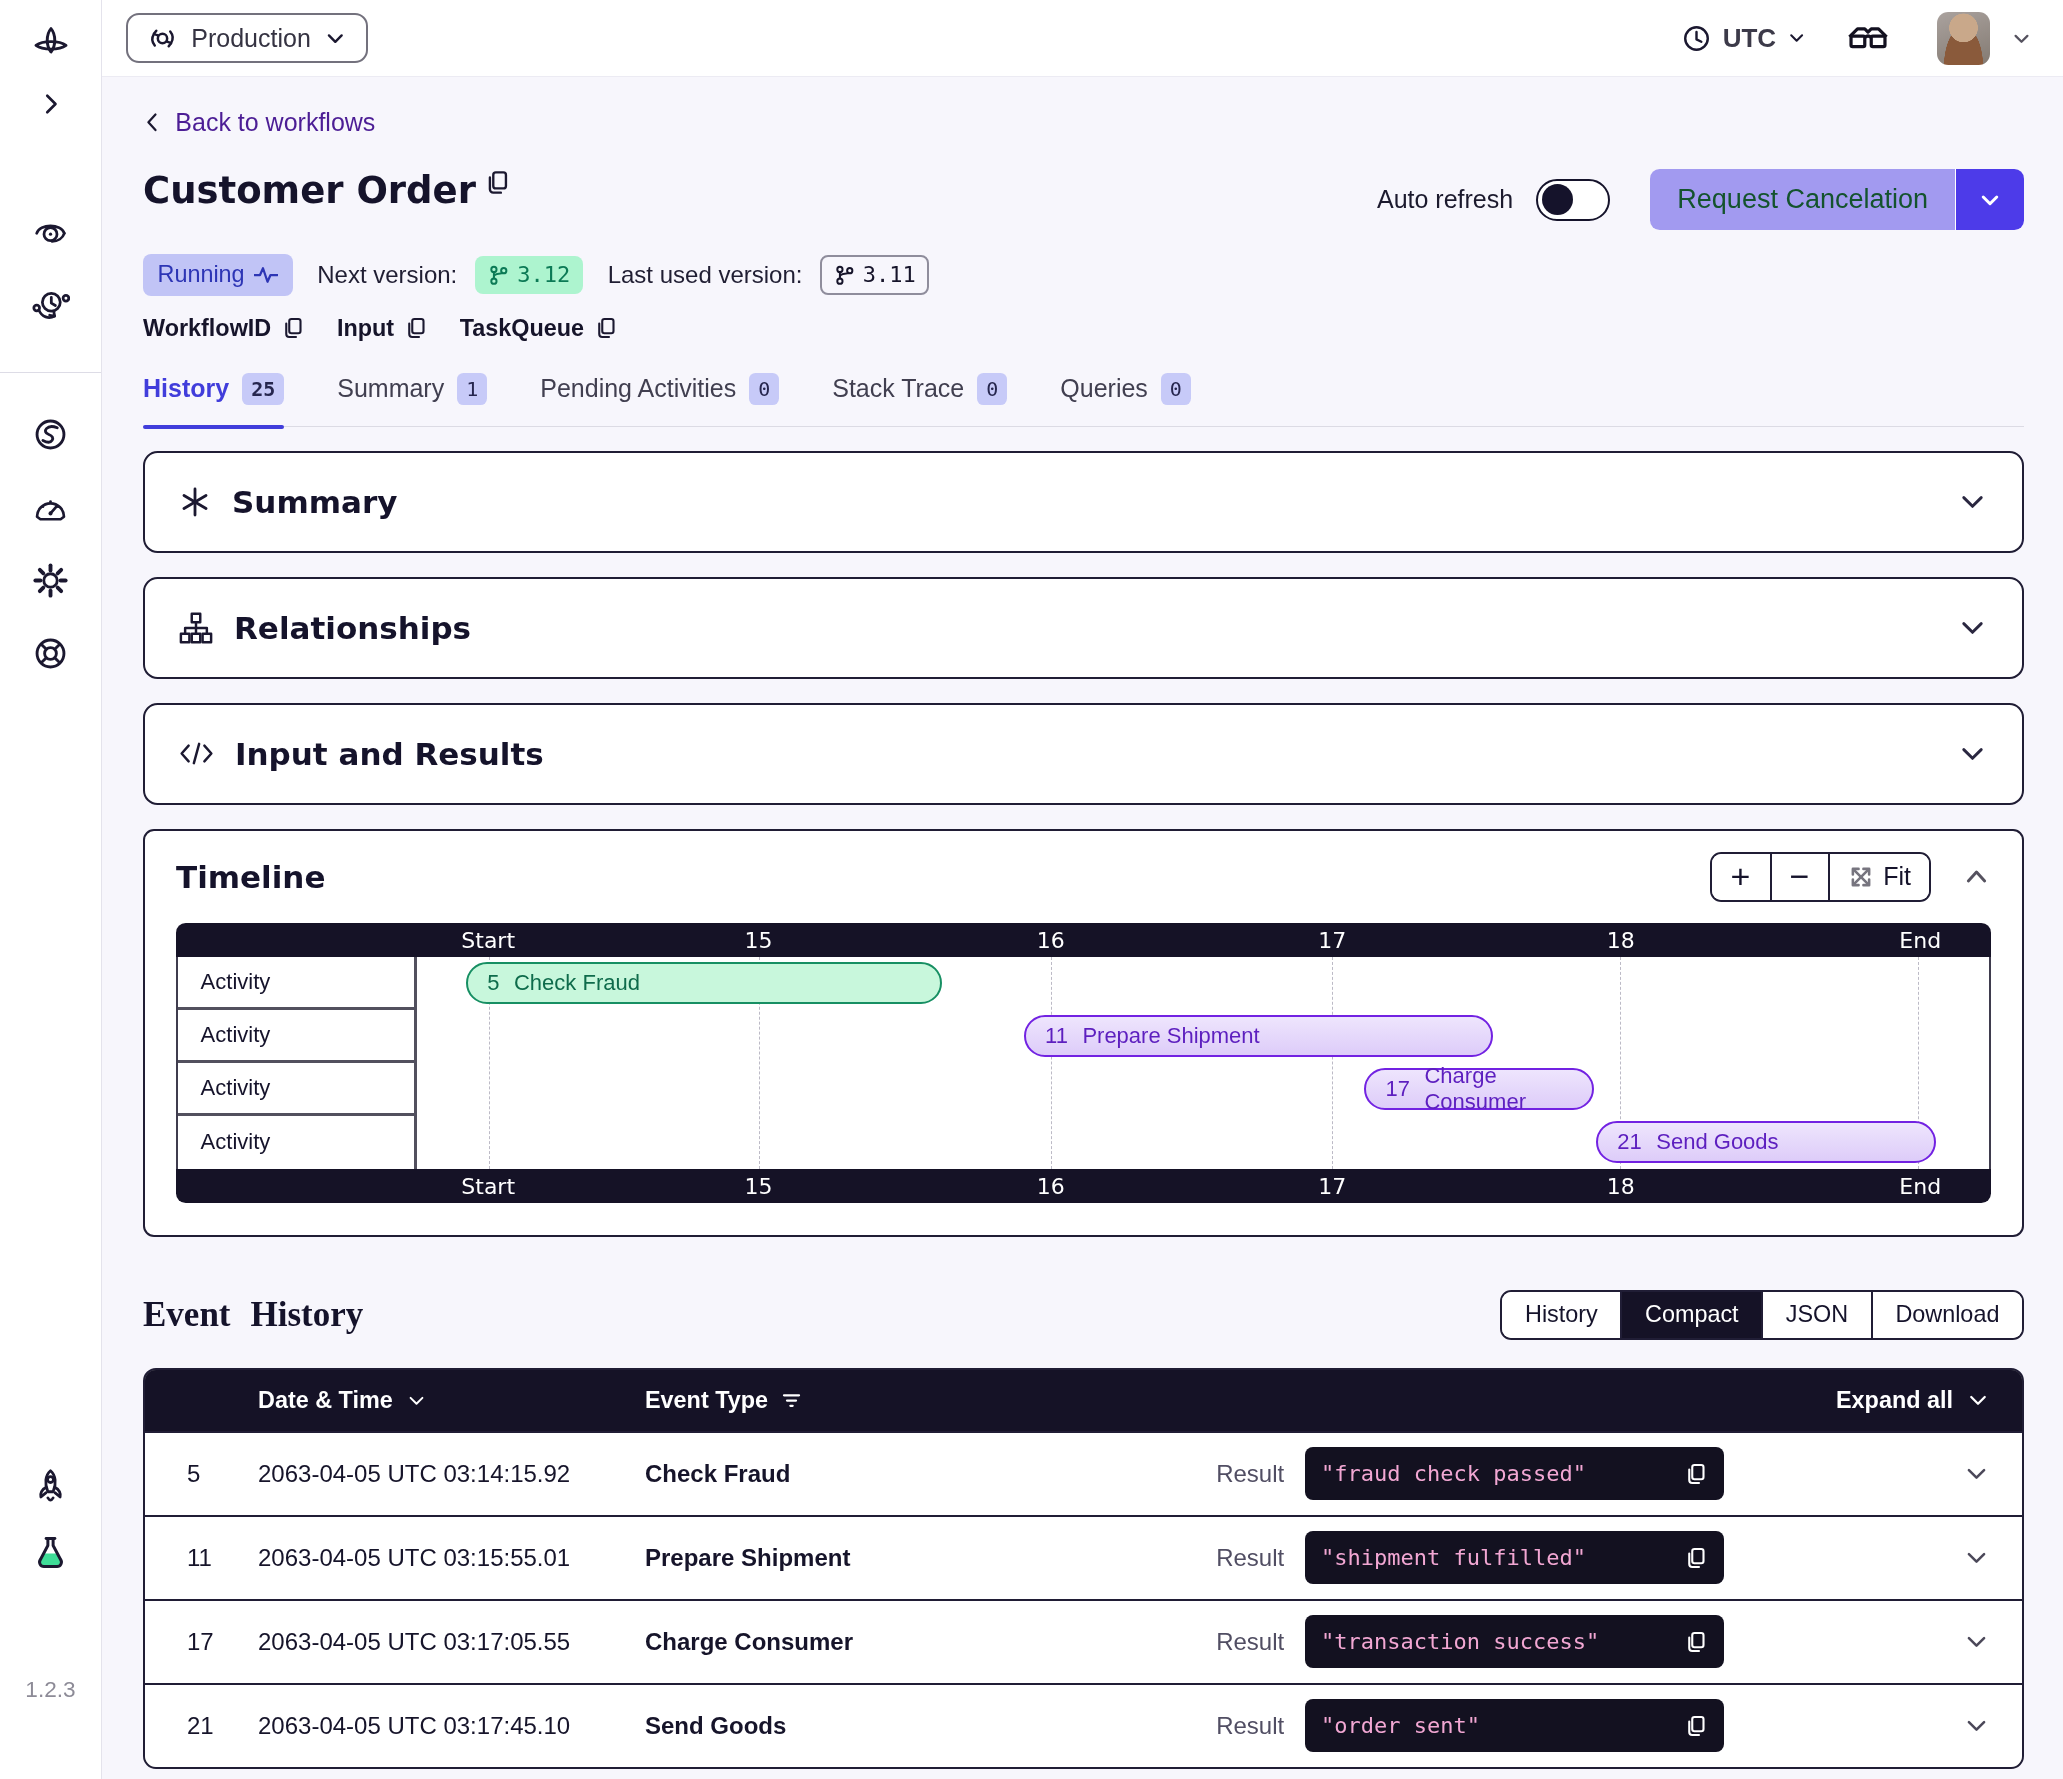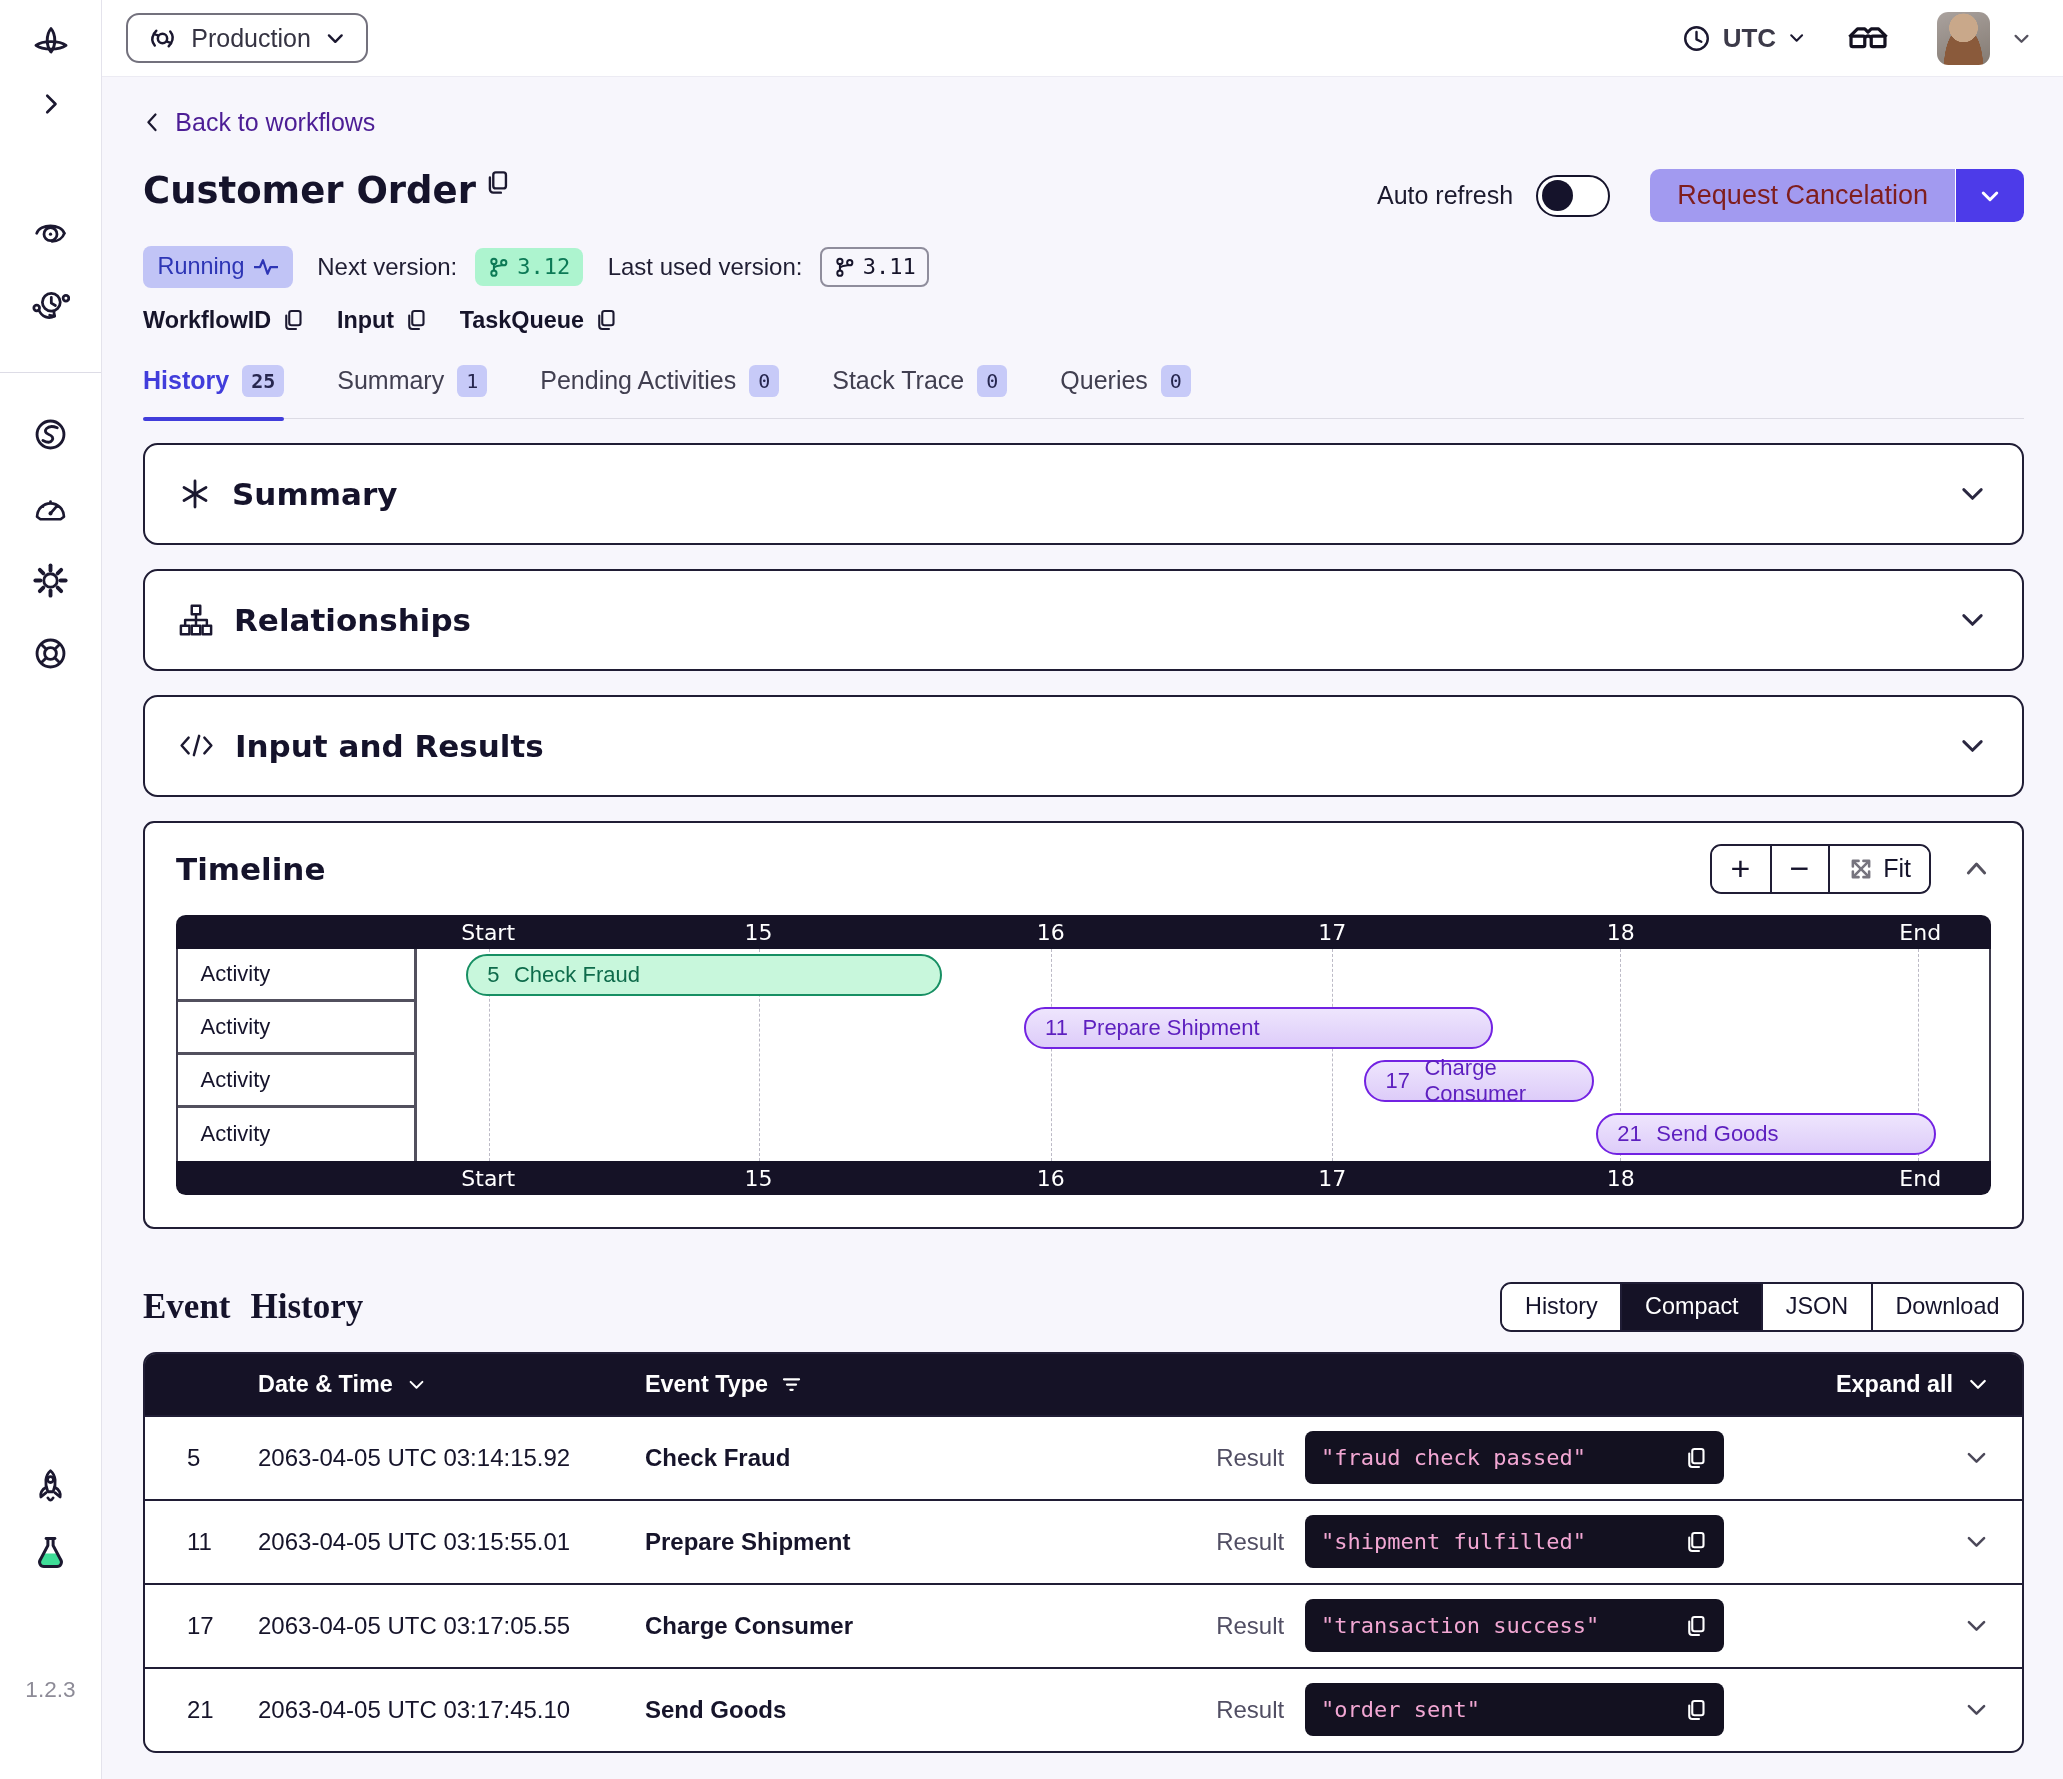"Request Cancelation" .cancel-main { color: #7f1d1d -> #14532d; height: 53px -> 61px }
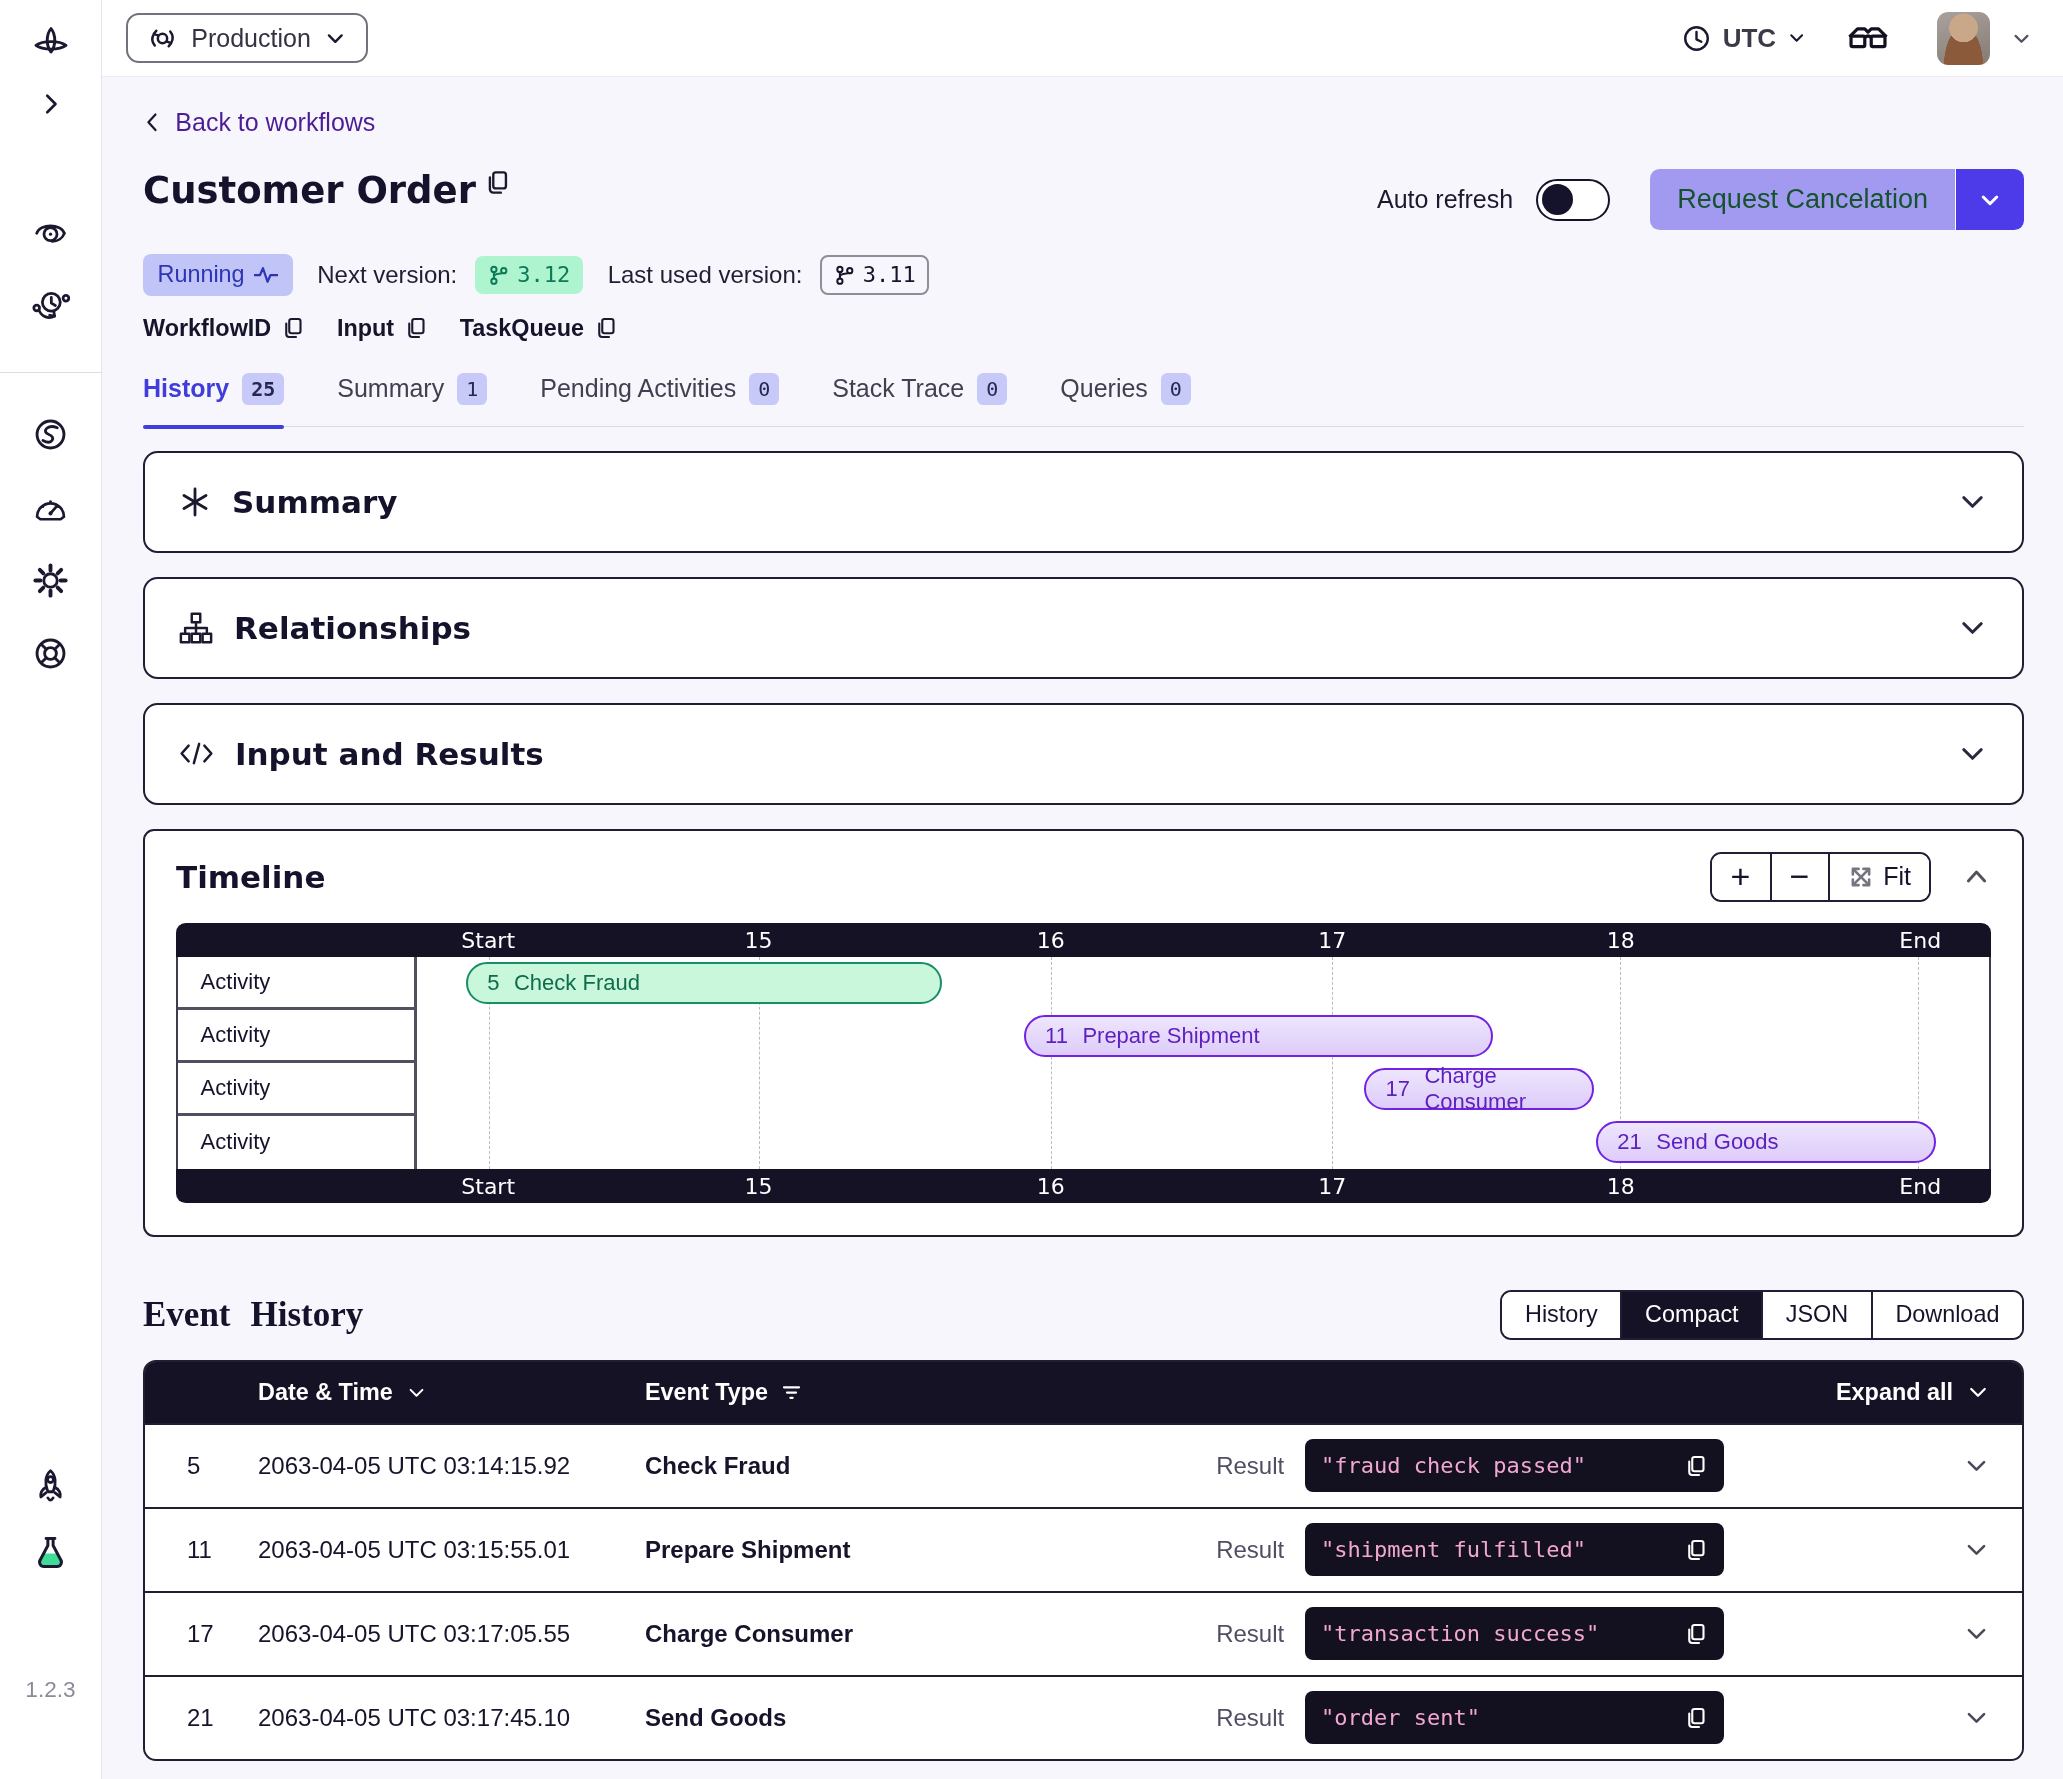"Date & Time" .eh-table { margin-top: 20px -> 28px }
